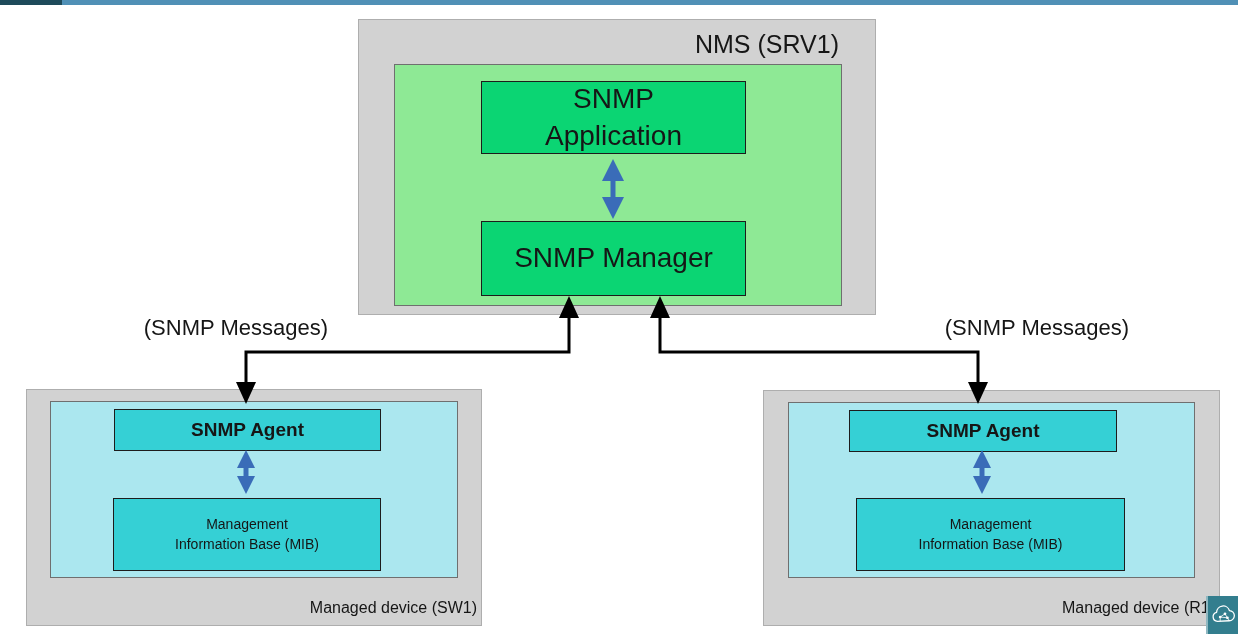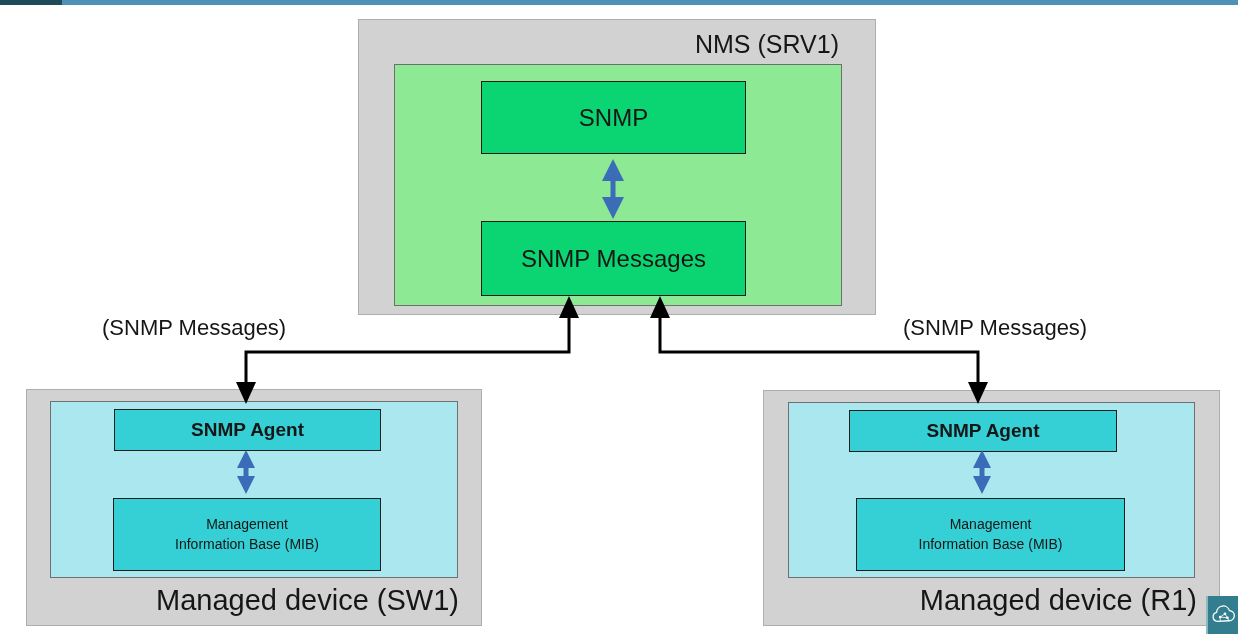"SNMP" .node-label-lg { font-size: 24px -> 28px }
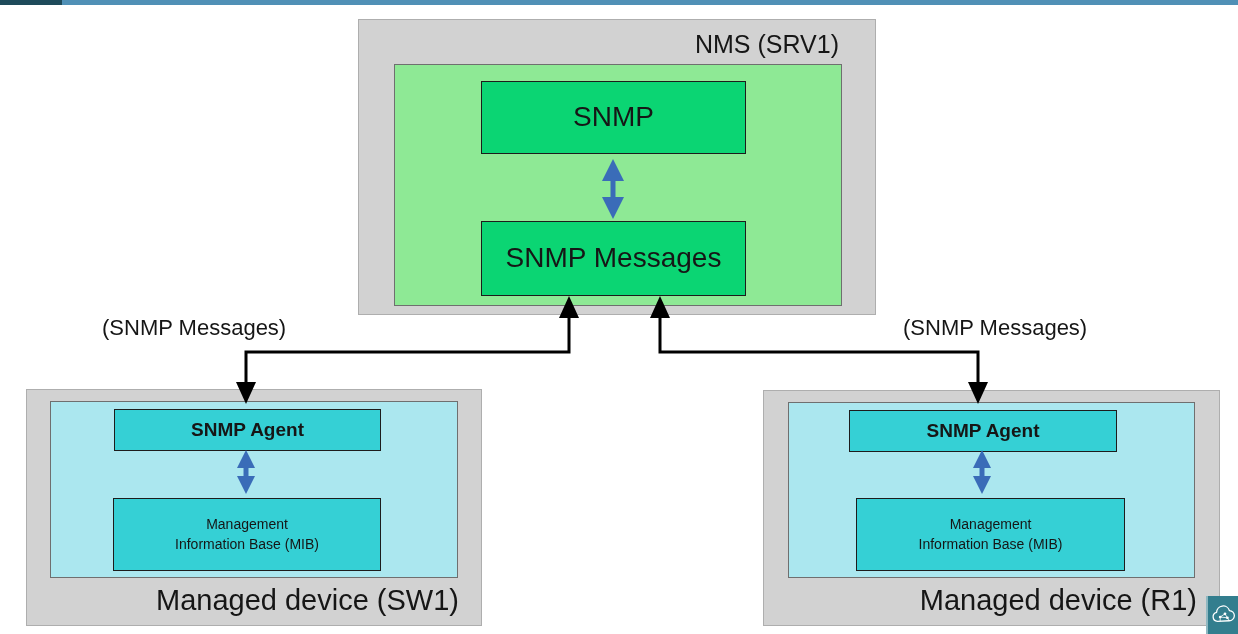"Application" span.app-line { html: none -> <span>Application</span> }
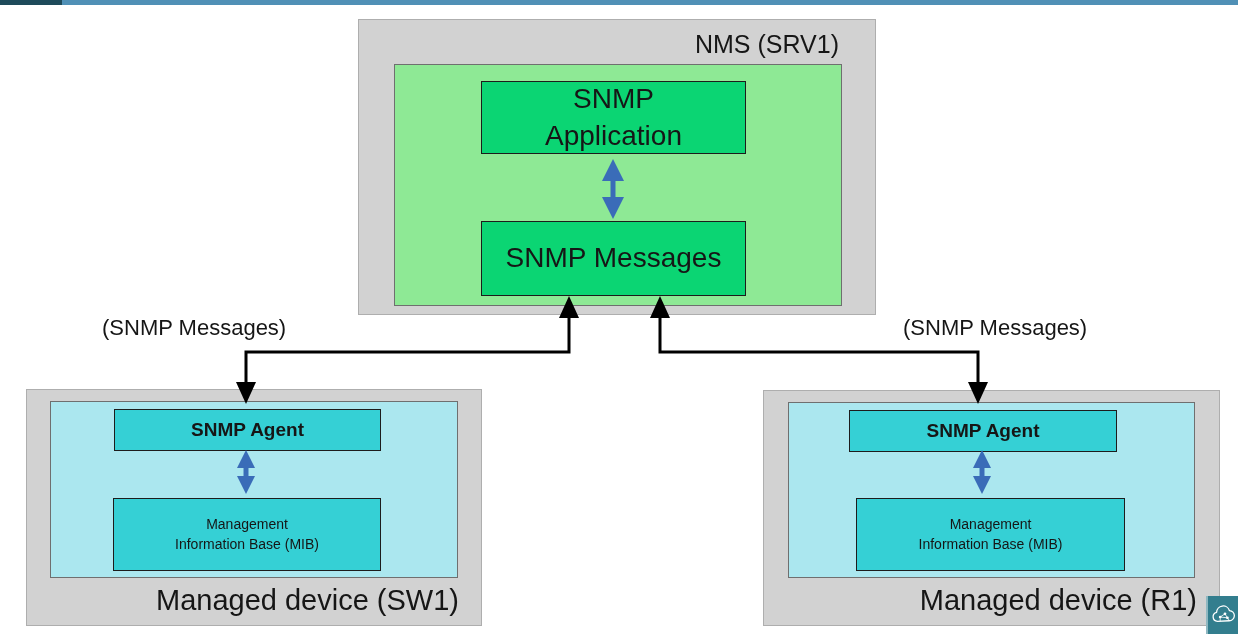"SNMP Messages" span { text: Messages -> Manager }
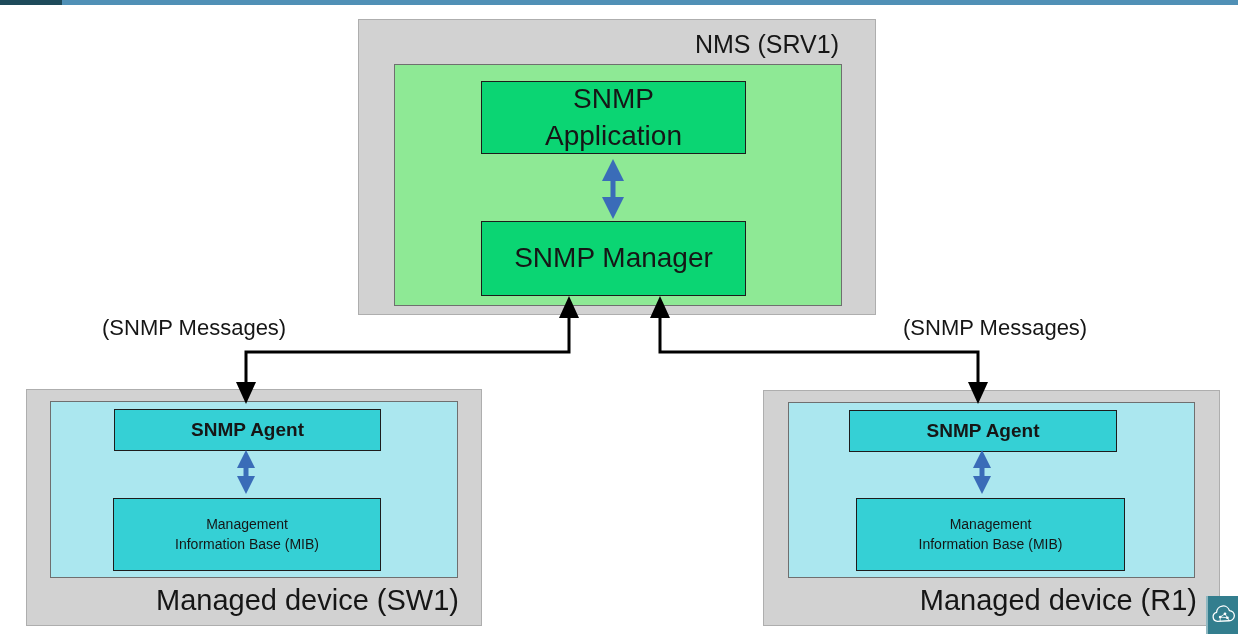"(SNMP Messages)" .msg-label { text-align: left -> right }
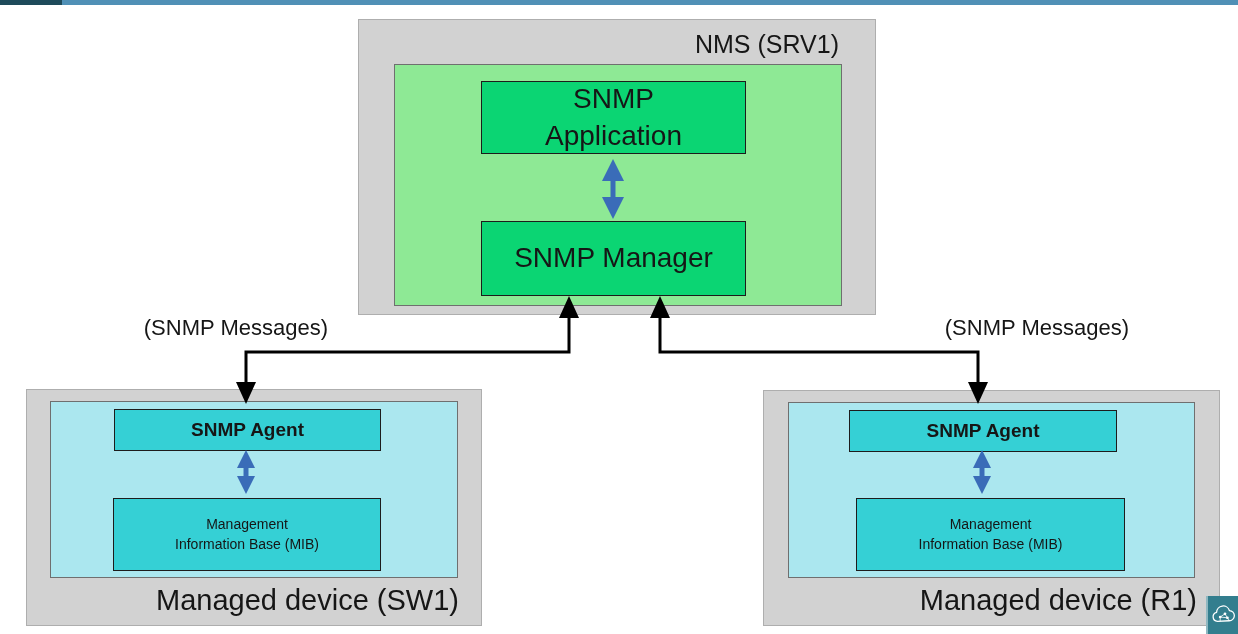"Managed device (SW1)" .device-title { font-size: 29px -> 16px; right: 22px -> 4px }
